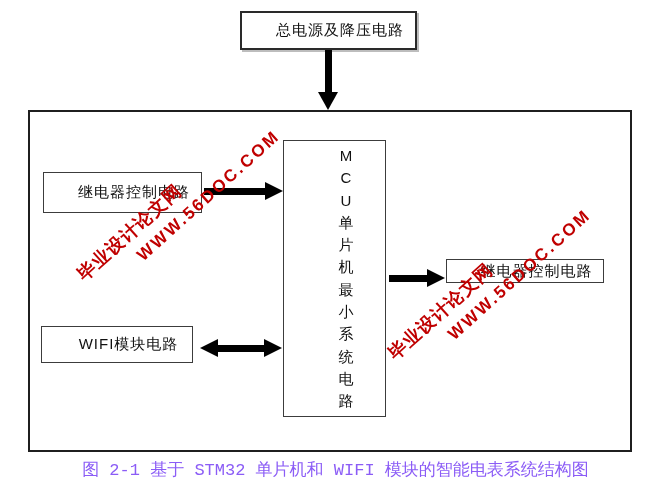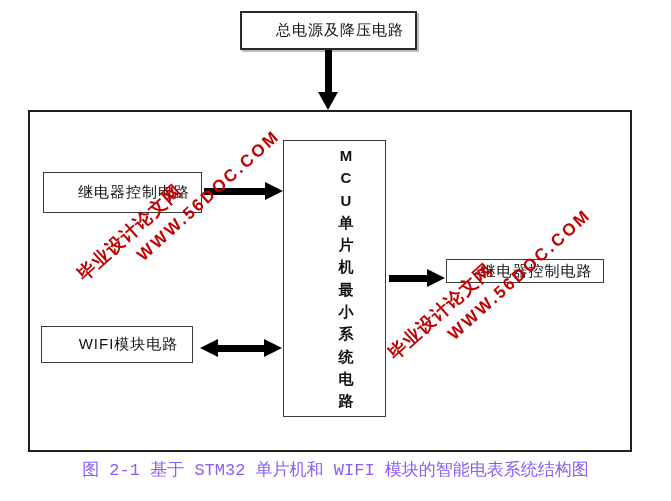"MCU单片机最小系统电路" .mcu-box { font-weight: bold -> none }
